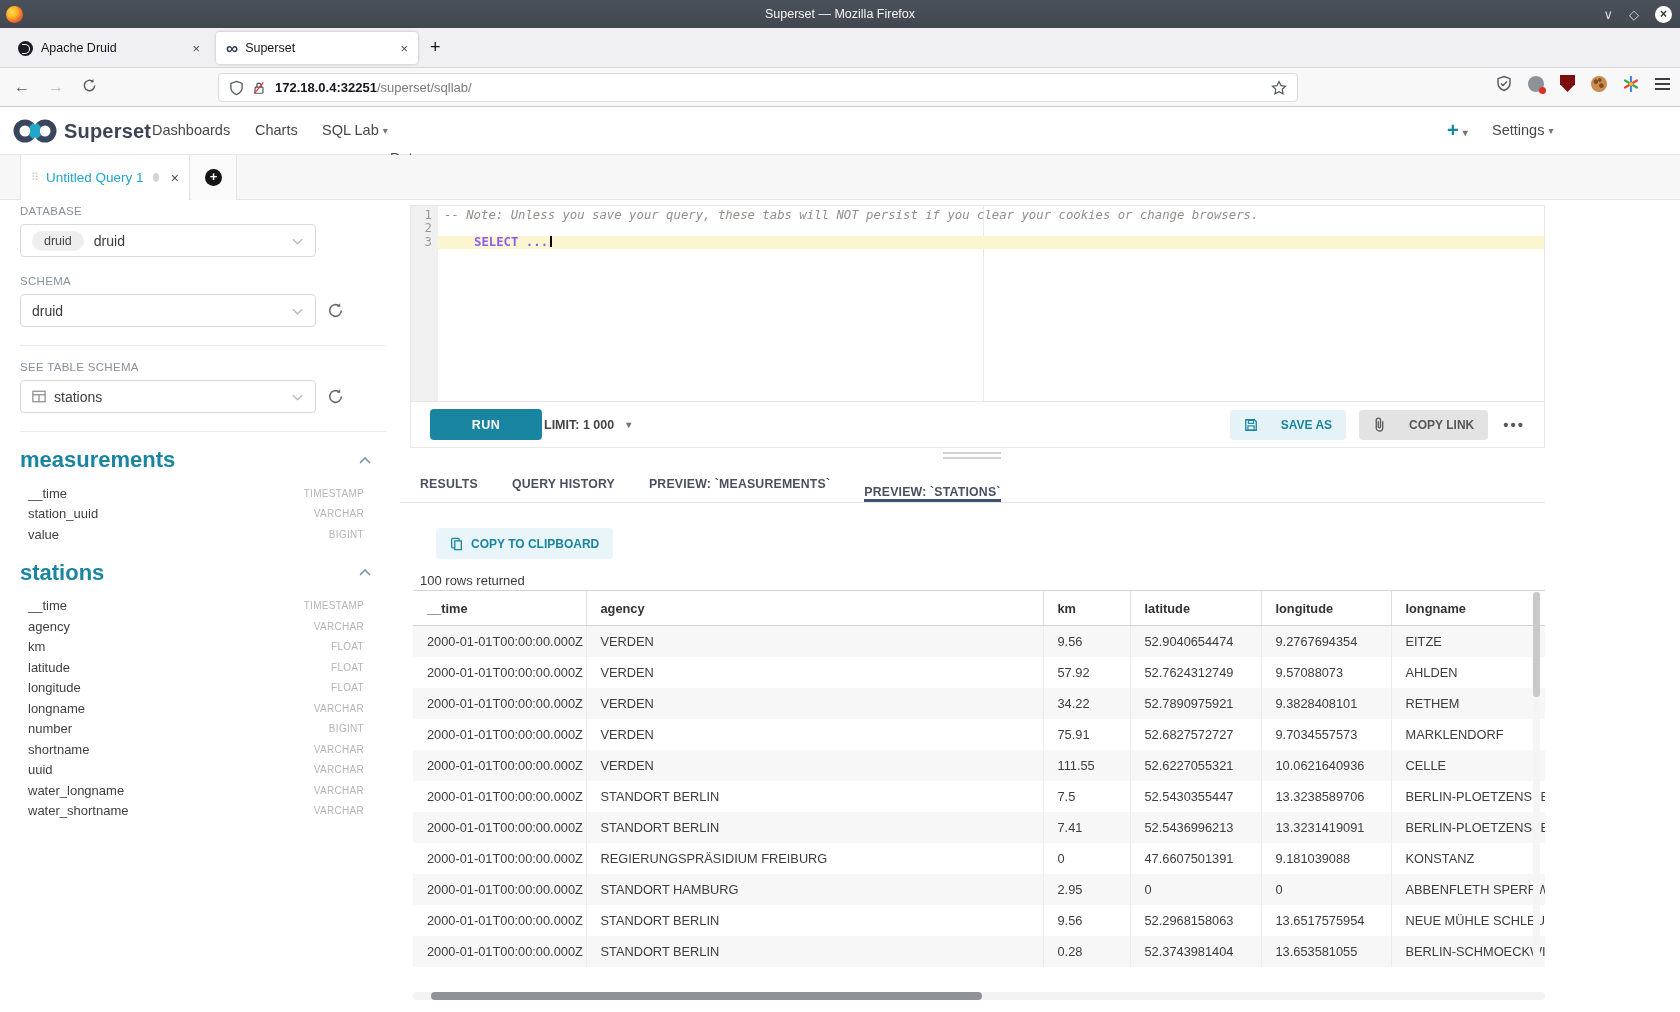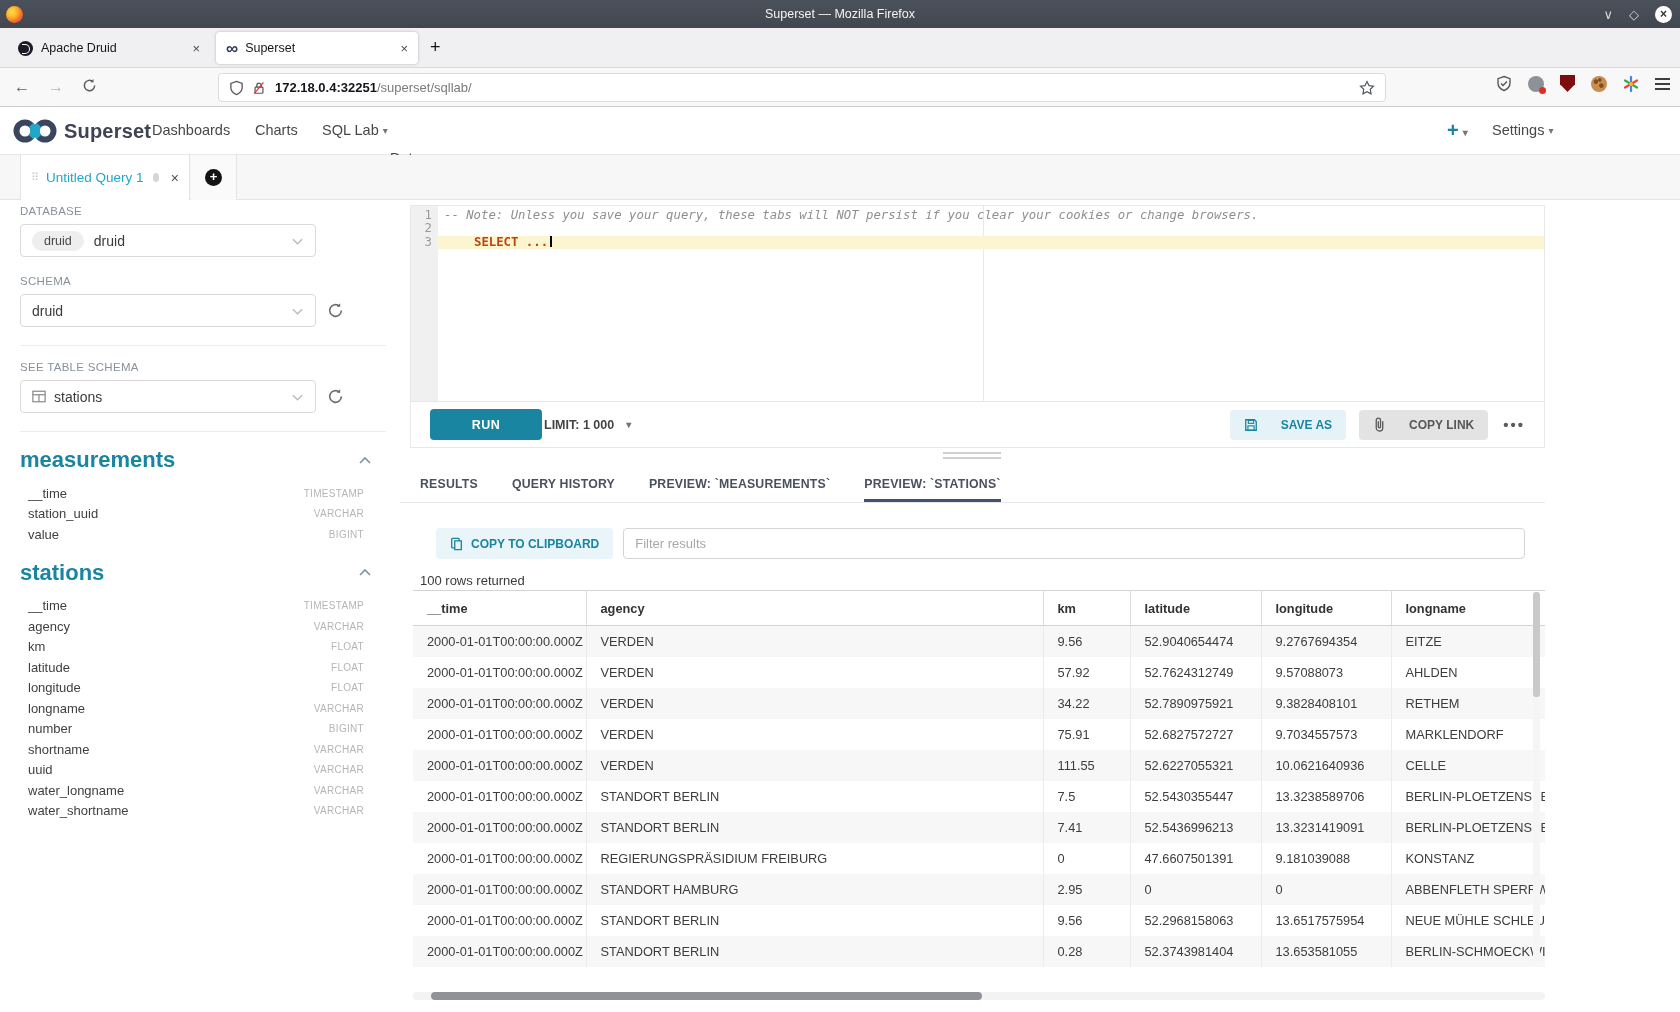"172.18.0.4:32251/superset/sqllab/" .urlbar { width: 1168px -> 1080px }
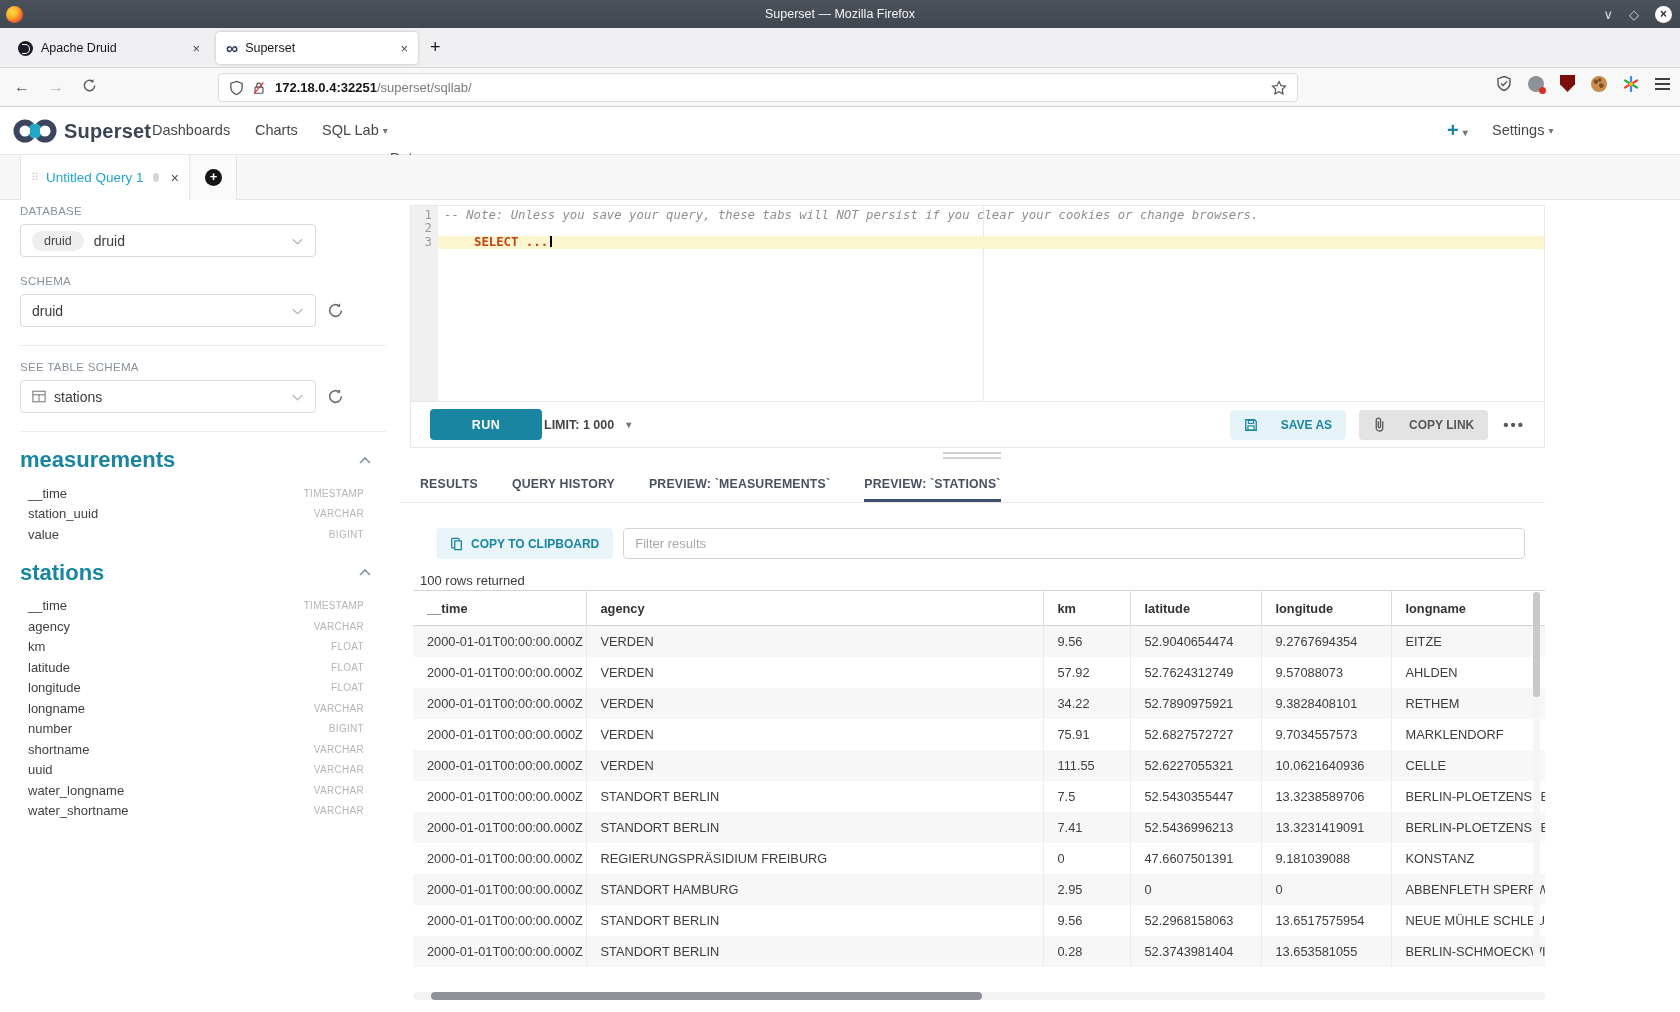"SELECT ..." .line.active { color: #c2410c -> #8b5cf6 }
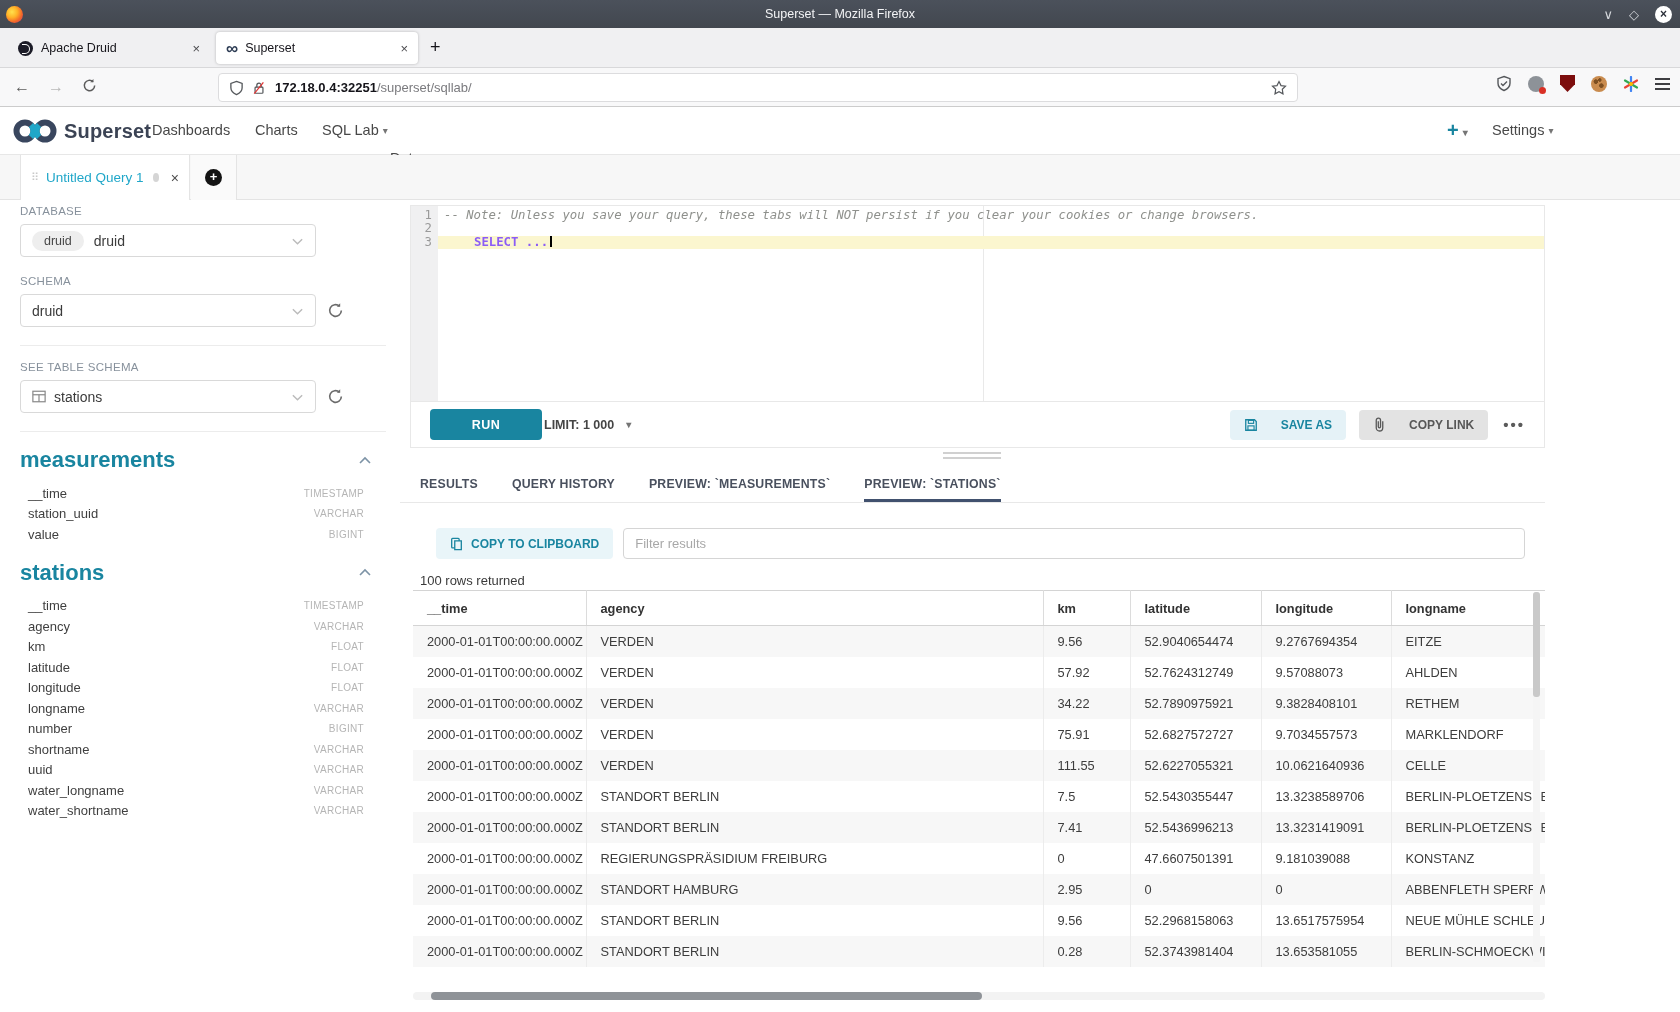"PREVIEW: `STATIONS`" .rtab.active { padding-bottom: 8px -> 0 }
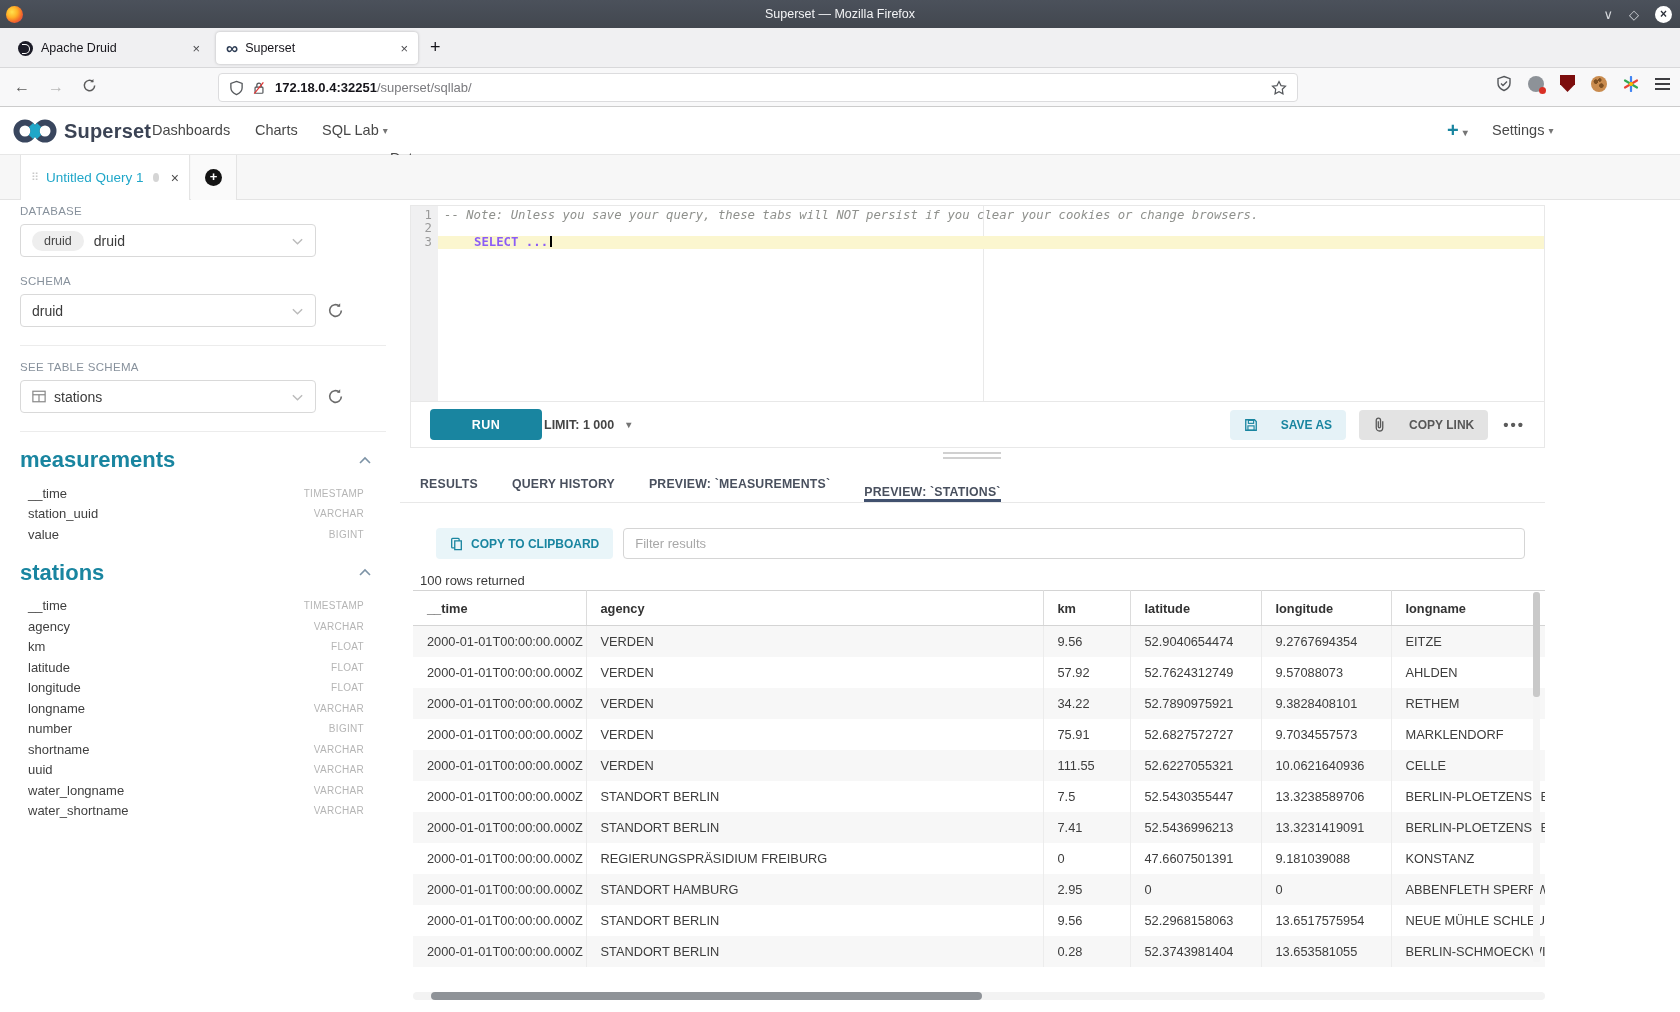"Filter results" input.filter { html: <input> -> none }
